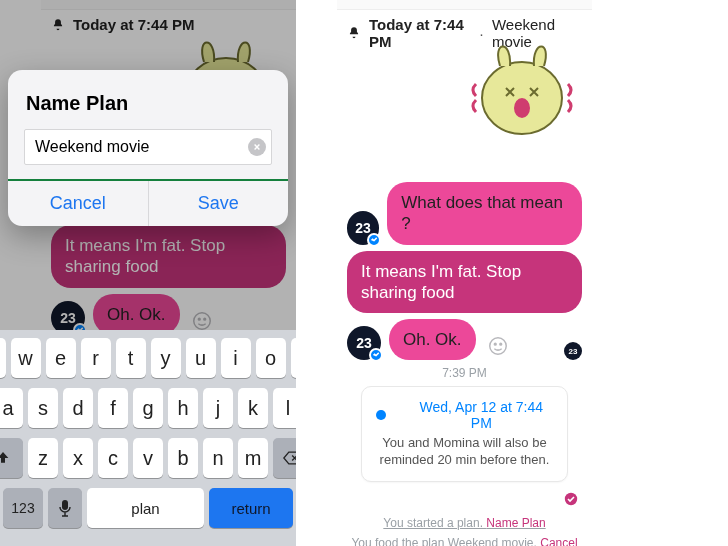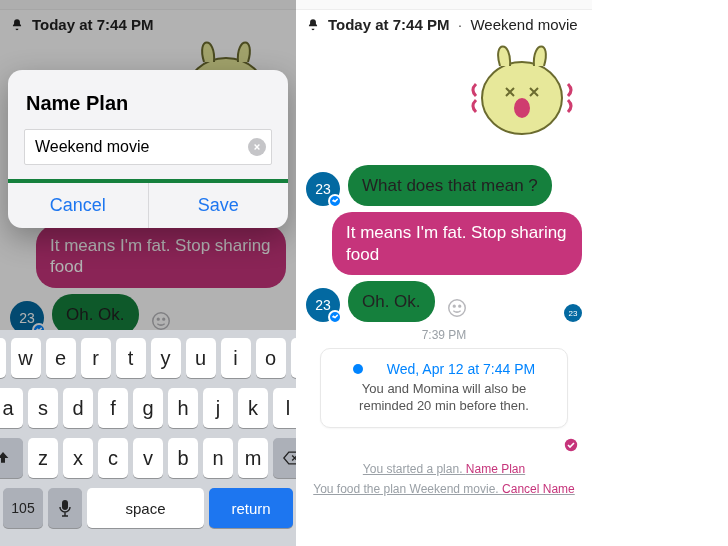"Today at 7:44 PM" .pane { padding-left: none -> 41px }
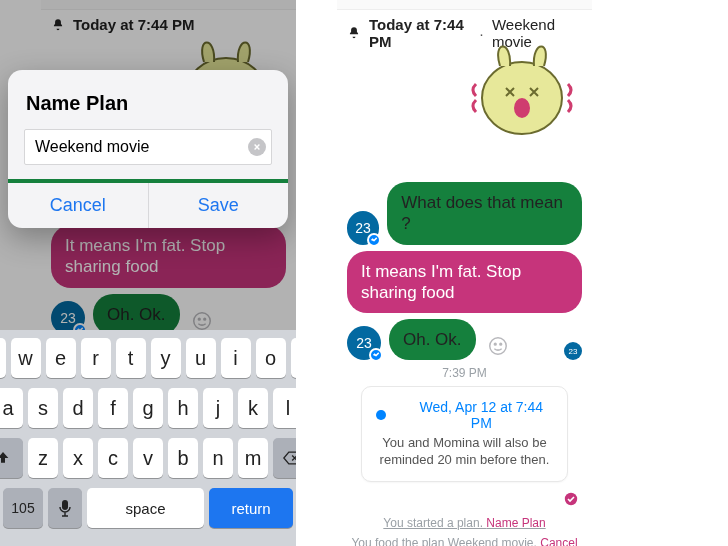"Cancel" .alert .btns { border-top: 4px solid #15803d -> 2px solid #15803d }
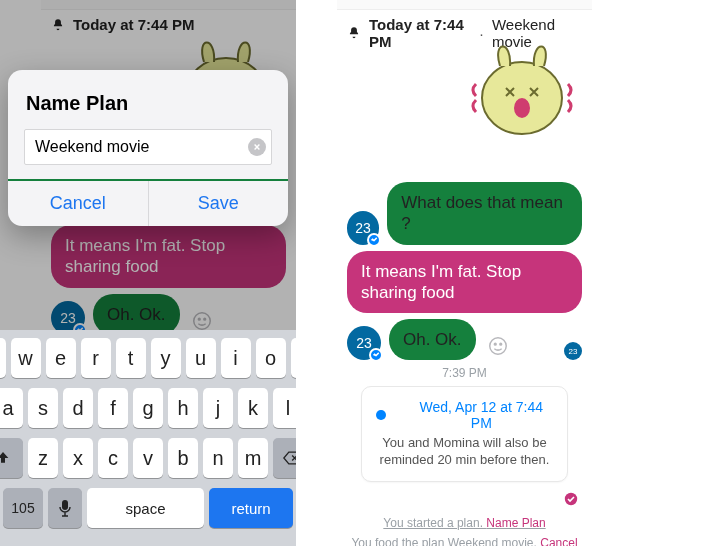"What does that mean ?" .bubble.grey { background: #15803d -> #ec4899 }
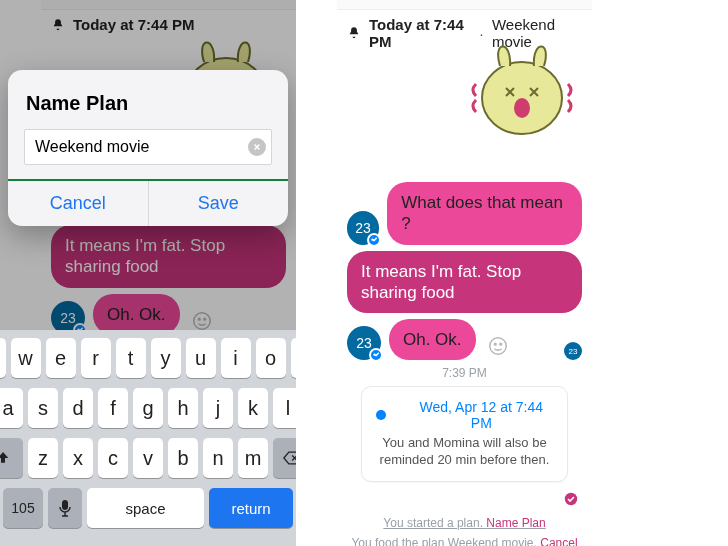"23" .avatar { background: #0369a1 -> #0f172a; font-weight: 400 -> 700 }
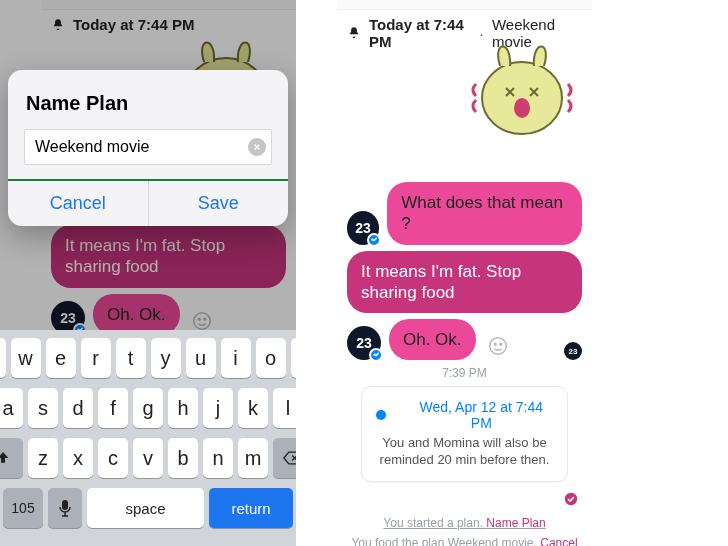"105" div.key { text: 105 -> 123 }
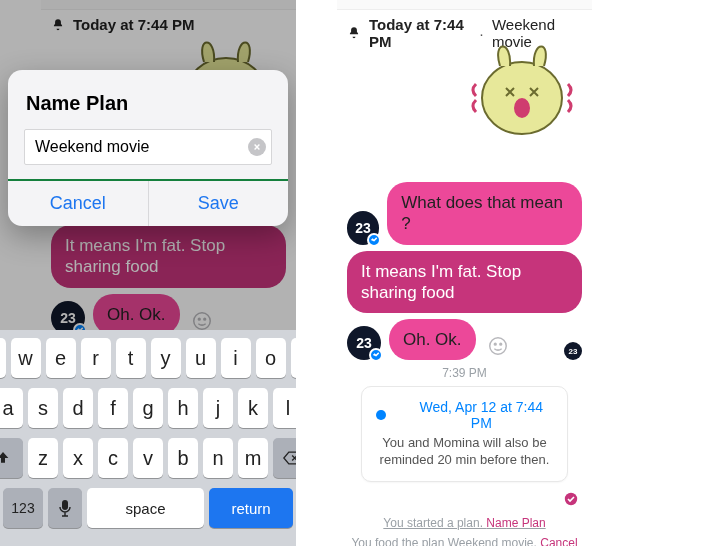"space" div.key { text: space -> plan }
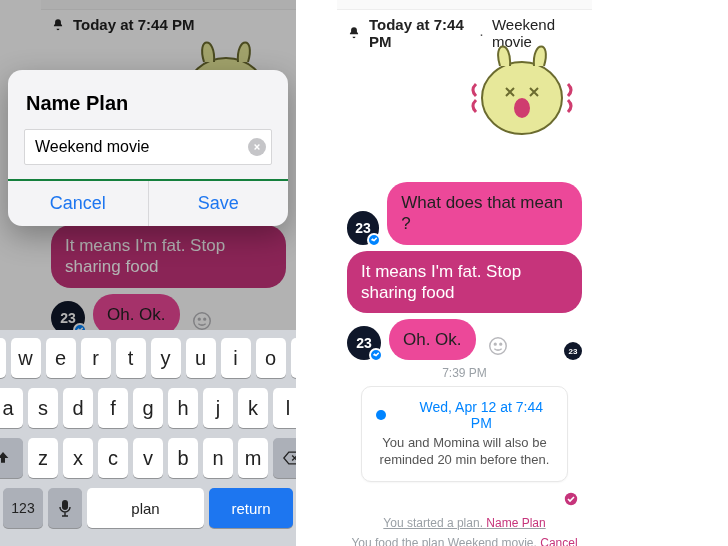"return" .kbd .krow.r4 .ret { color: #ffffff -> #0f172a }
